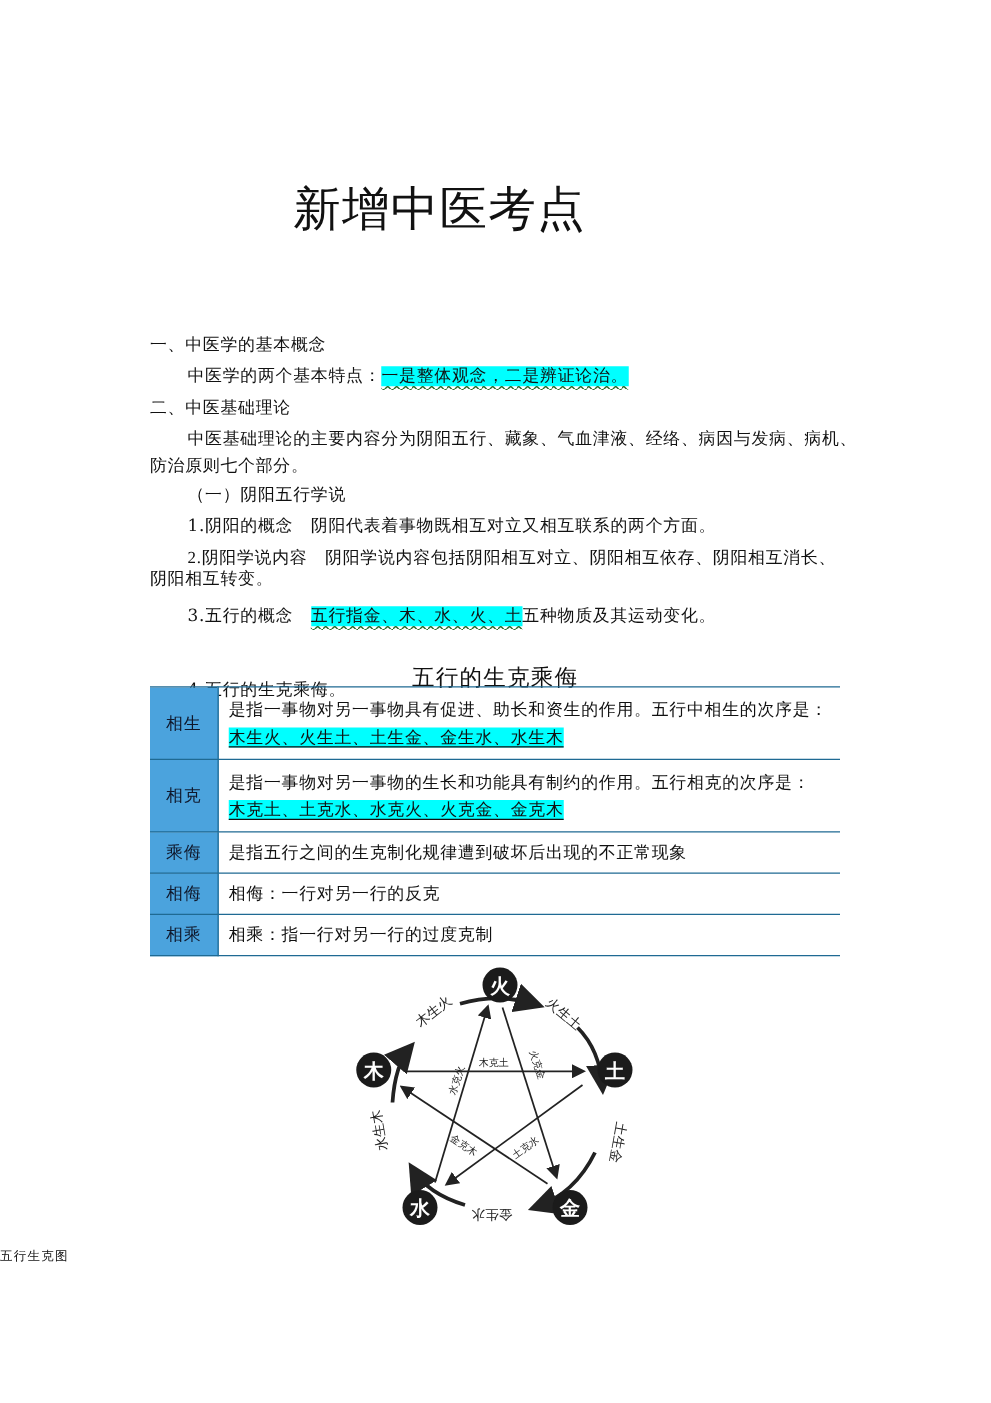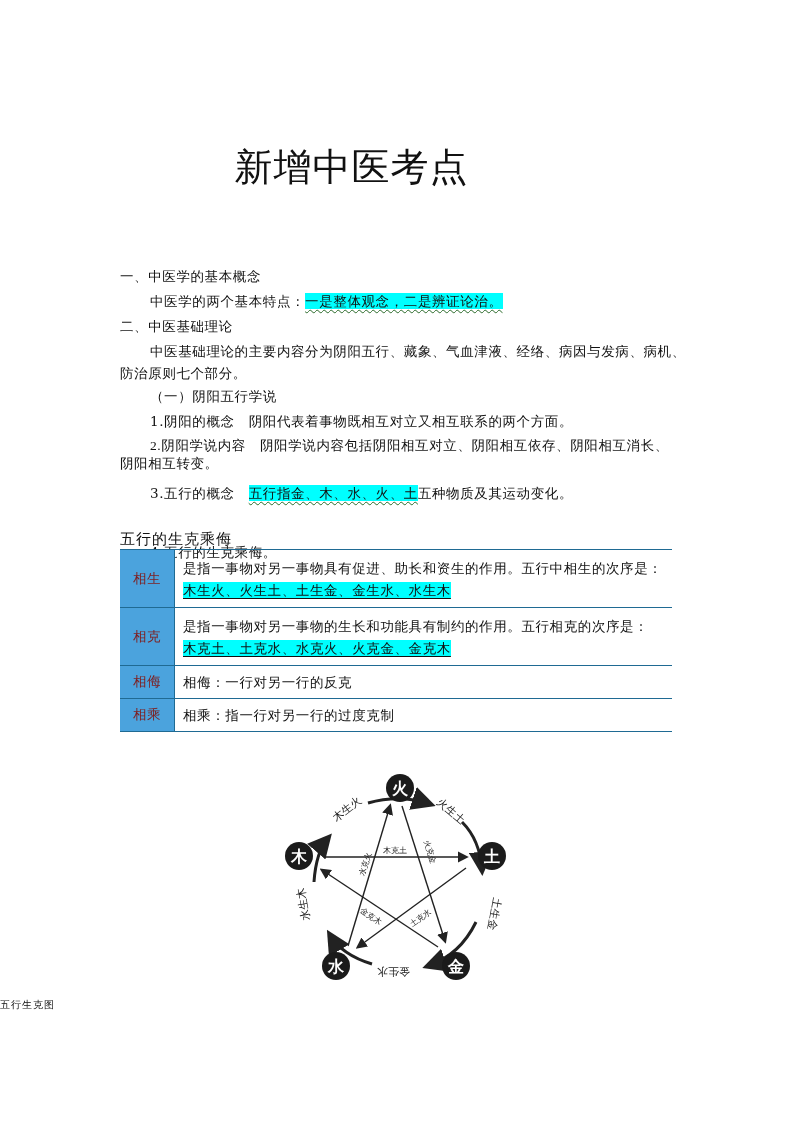"五行的生克乘侮" .caption { font-size: 15px -> 18px; text-align: left -> center }
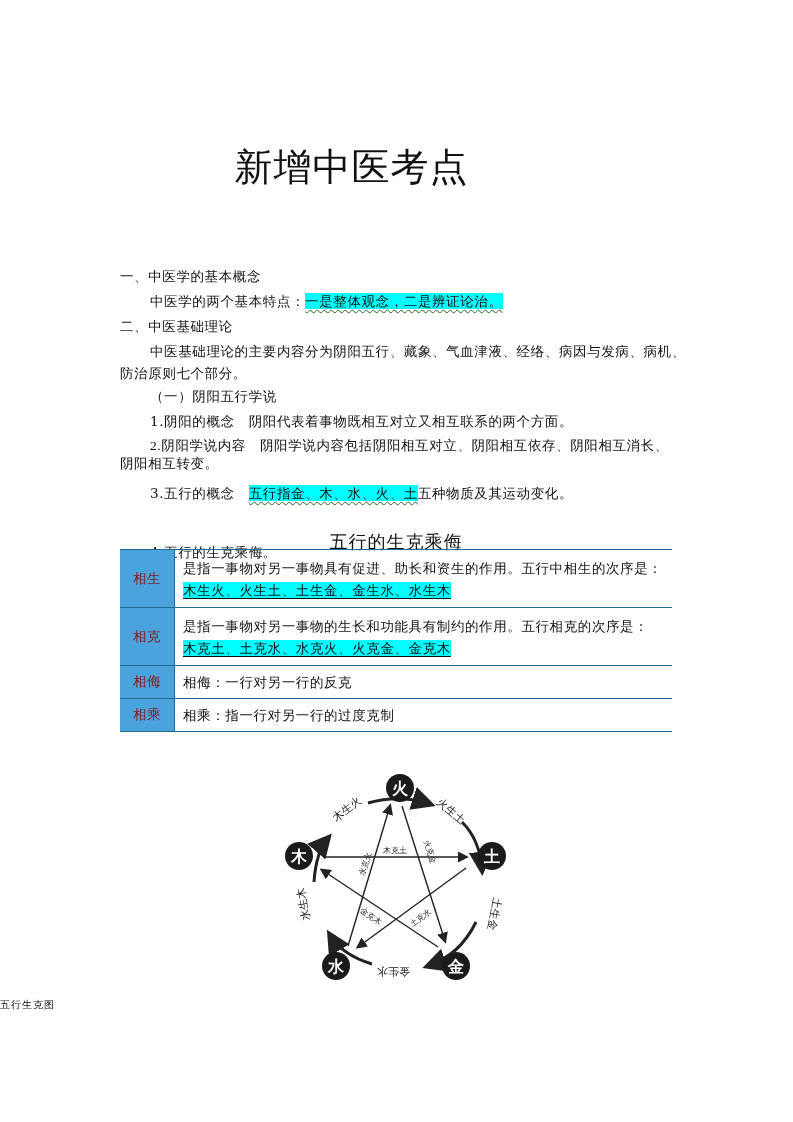"相生" table.wx td.hd { color: #7f1d1d -> #0f172a }
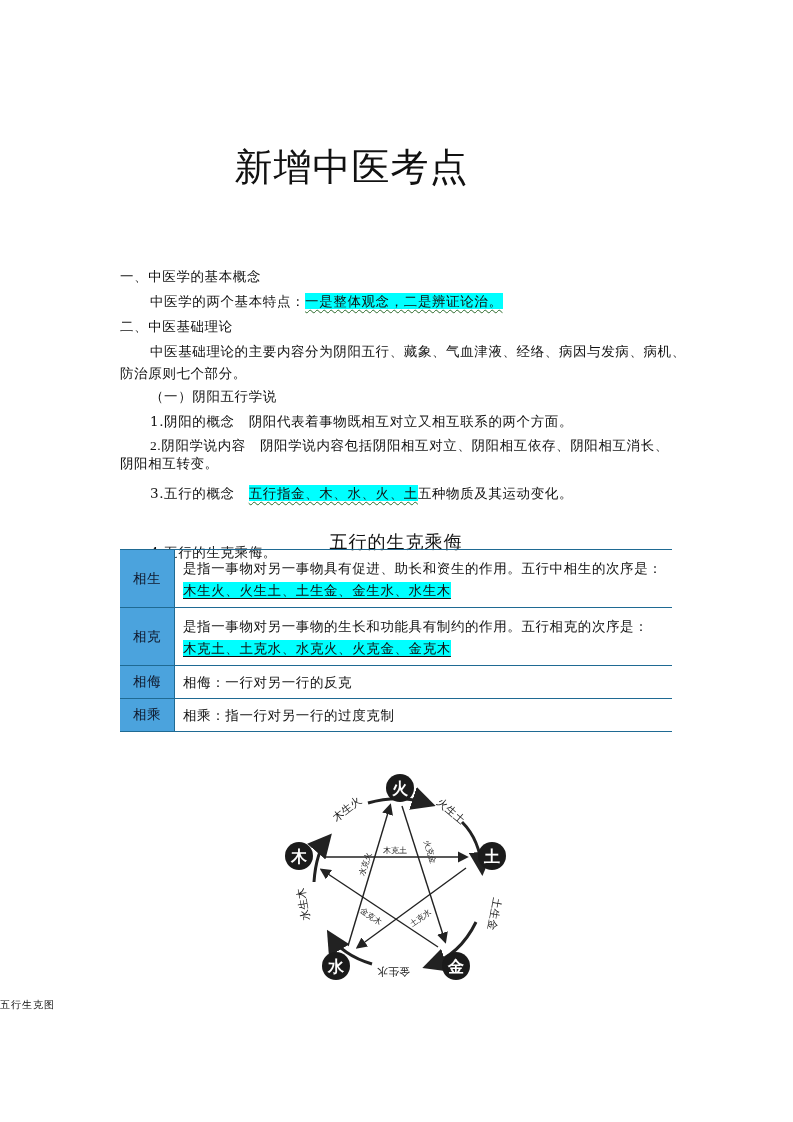"乘侮" tr { html: none -> <tr> <td>乘侮</td> <td>是指五行之间的生克制化规律遭到破坏后出现的不正常现象</td> </tr> }
